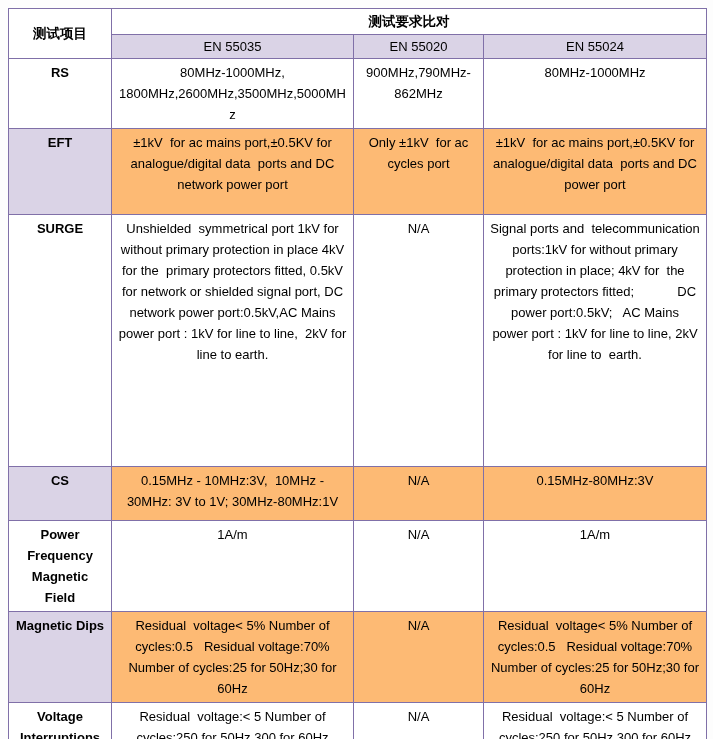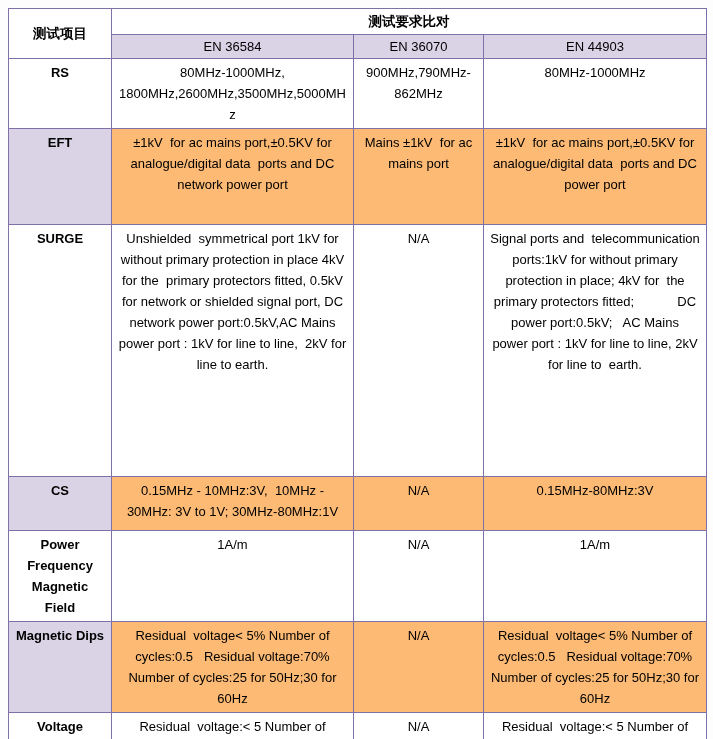"EN 36584" td { text: 36584 -> 55035 }
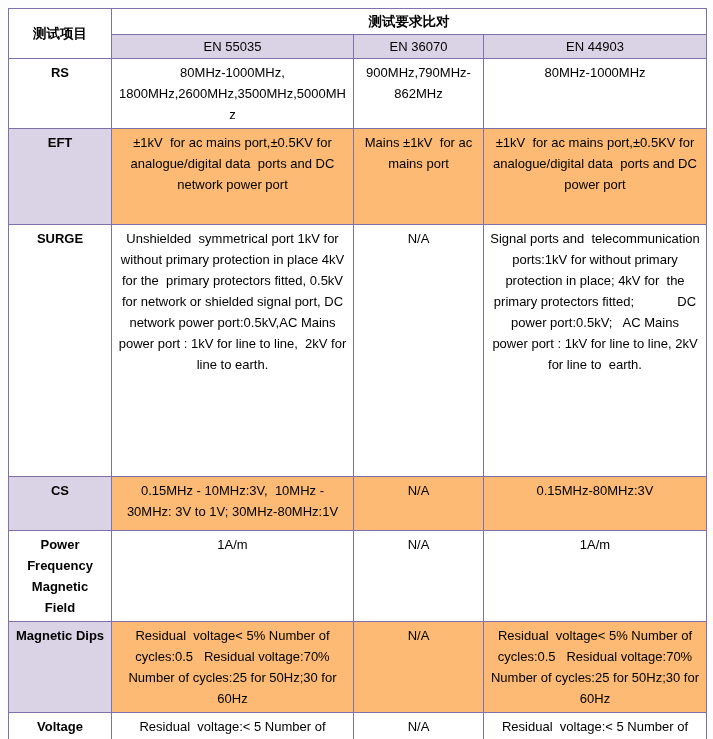"EN 36070" td { text: 36070 -> 55020 }
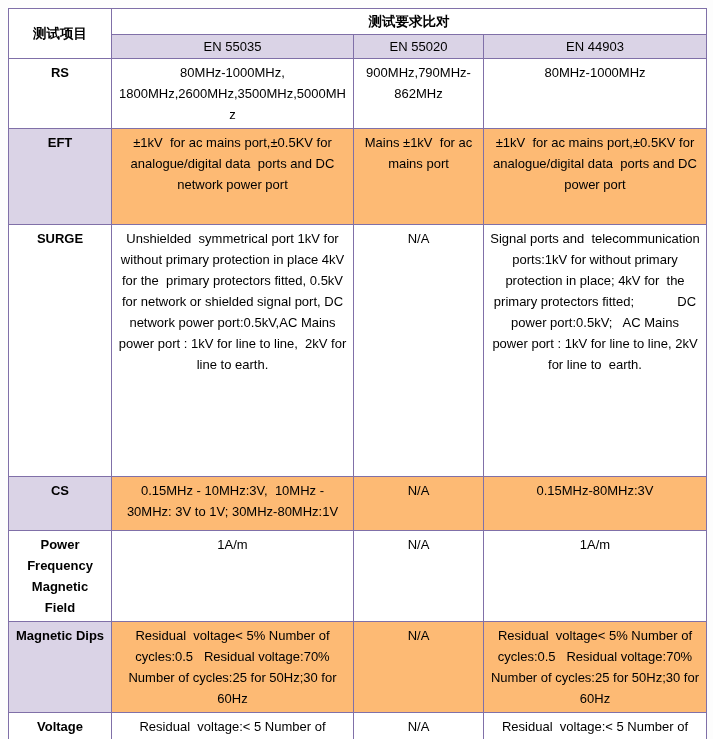"EN 44903" td { text: 44903 -> 55024 }
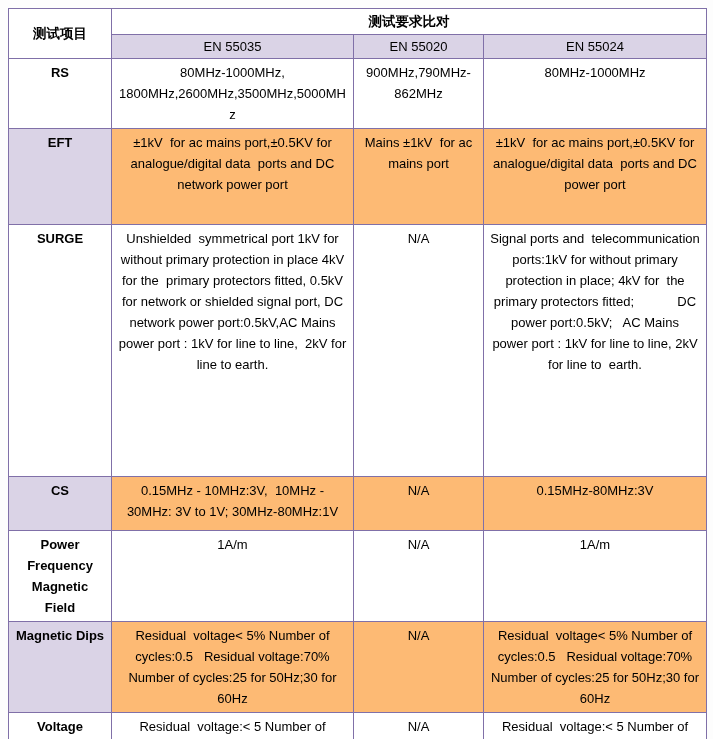"EFT" tr.h-eft { height: 96px -> 86px }
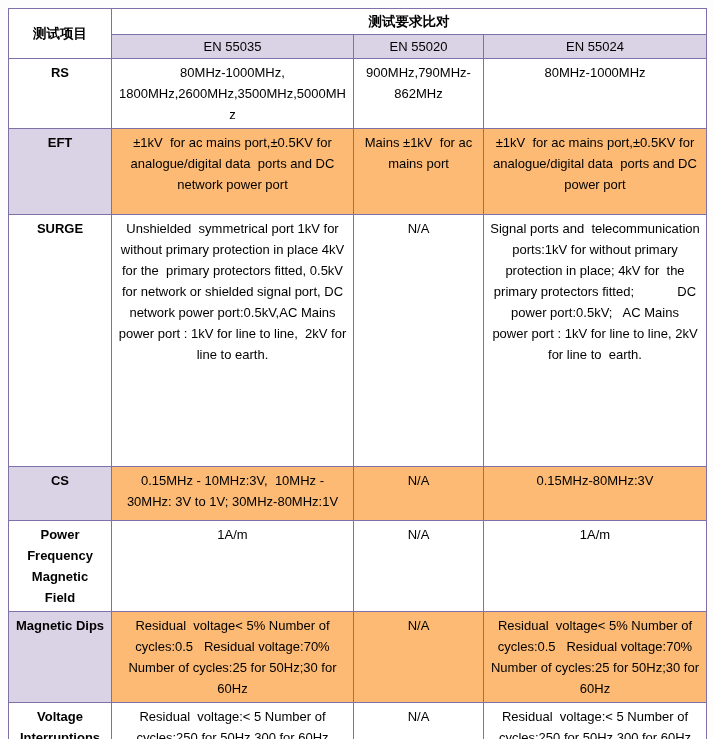"Mains ±1kV for ac mains" td { text: Mains ±1kV  for ac mains -> Only ±1kV  for ac cycles }
